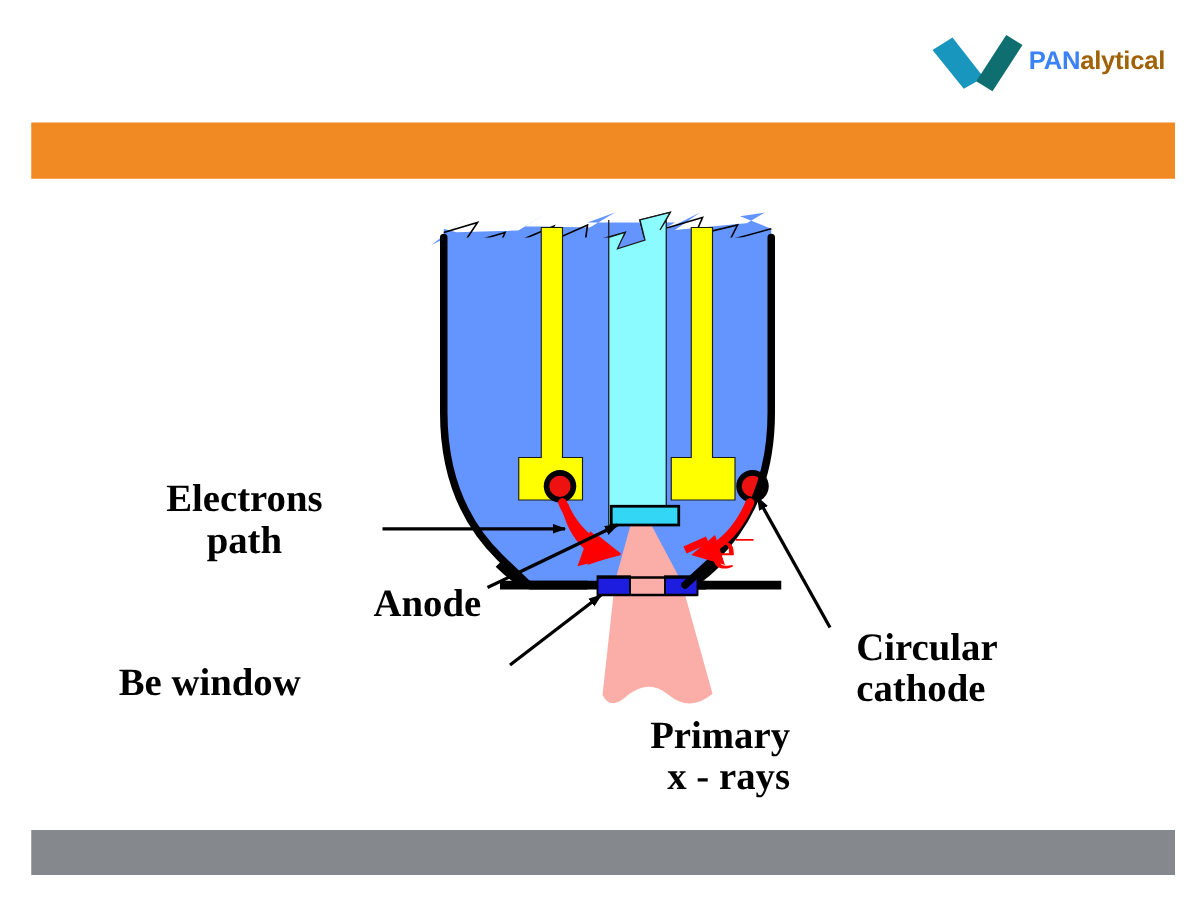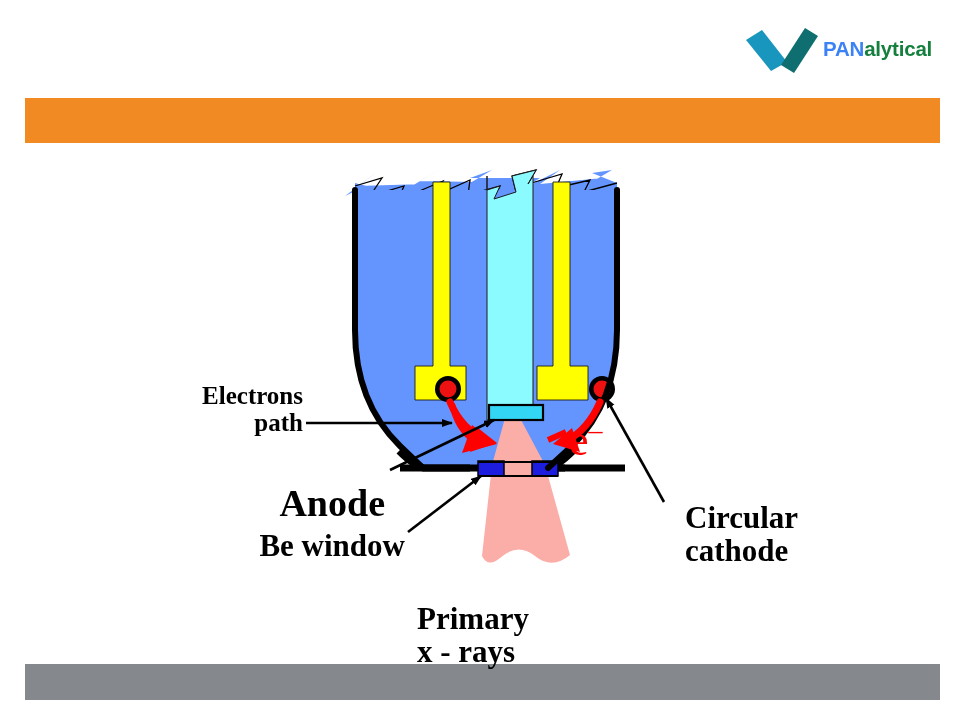"alytical" .brand-rest { color: #15803d -> #a16207 }
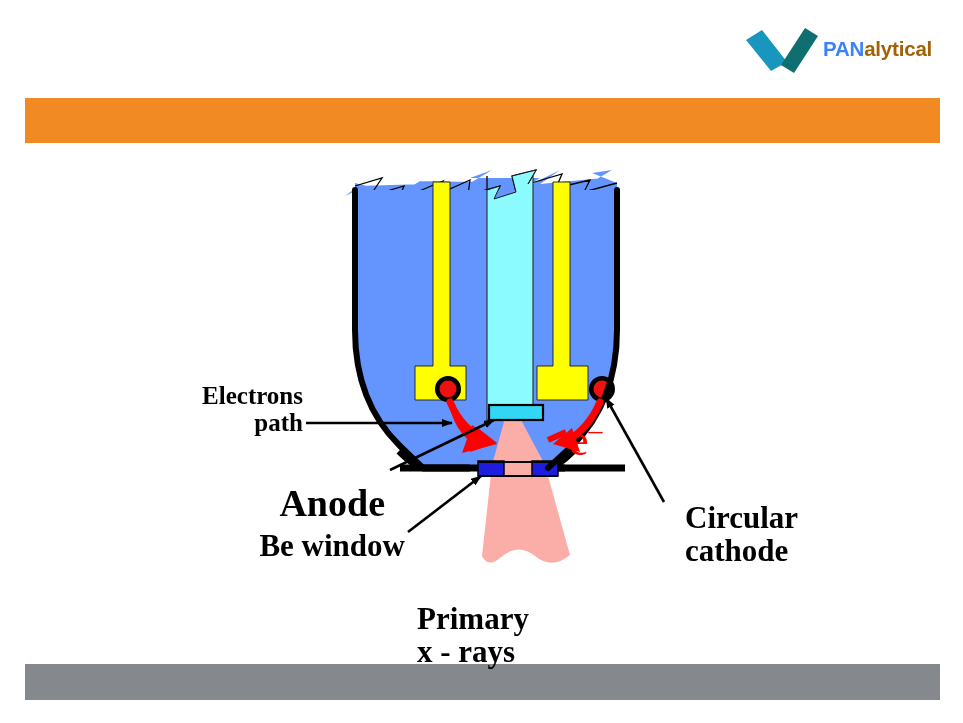"Electrons" #label-electrons-path { font-size: 25px -> 31px; text-align: right -> center }
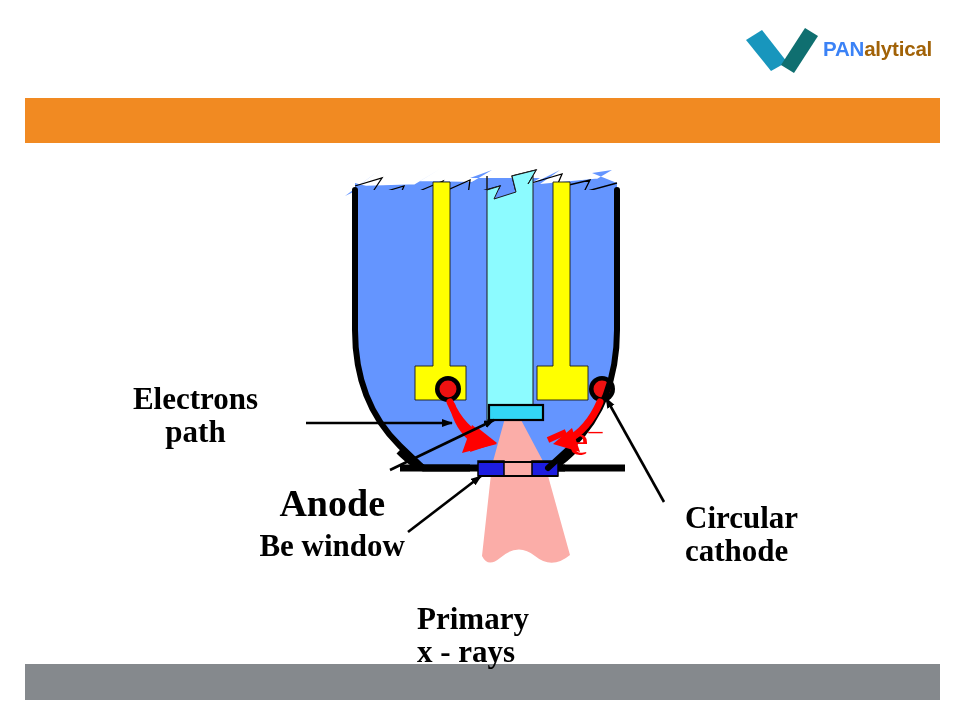"Anode" #label-anode { font-size: 38px -> 31px; margin-top: 16px -> none }
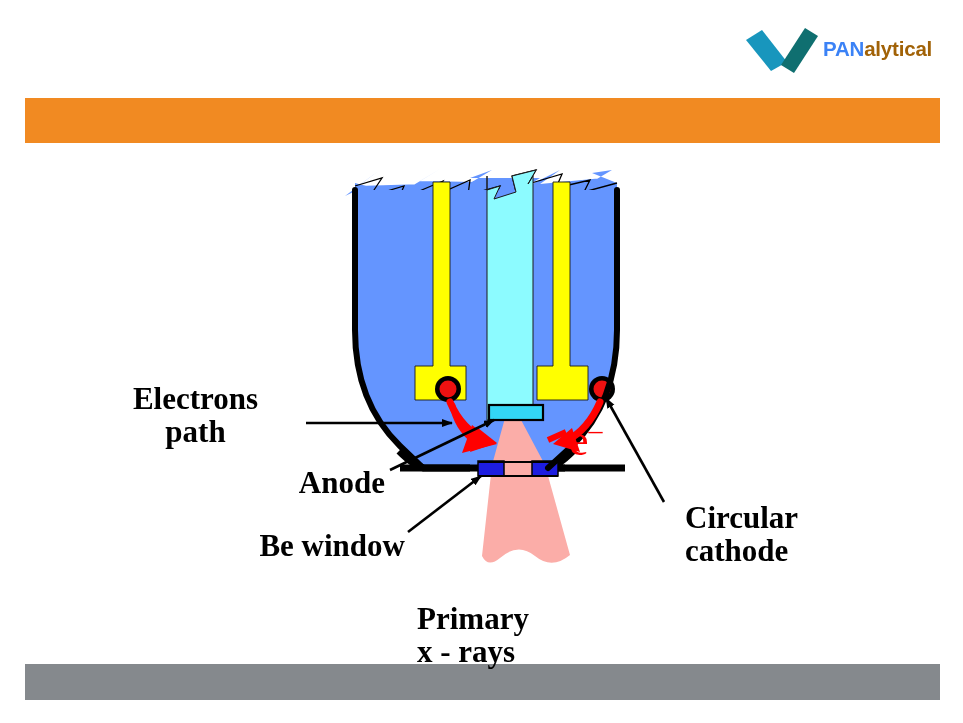"Be window" #label-be-window { text-align: right -> left }
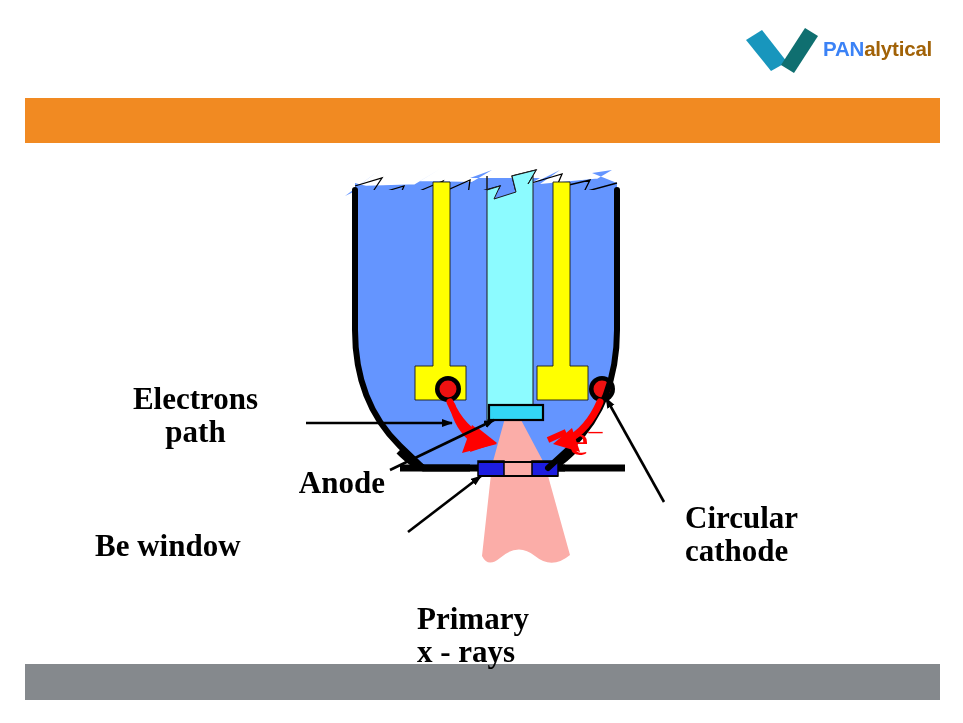"Primary" #label-primary-xrays { text-align: left -> right; top: 603px -> 572px }
